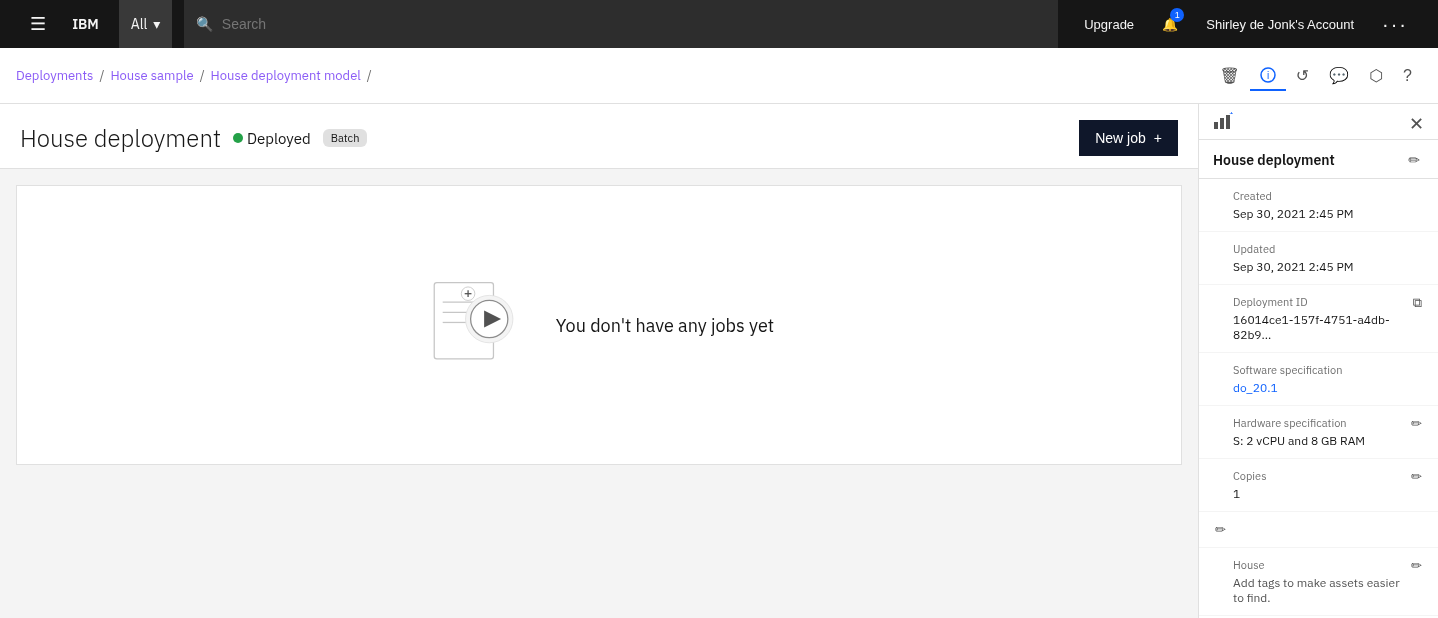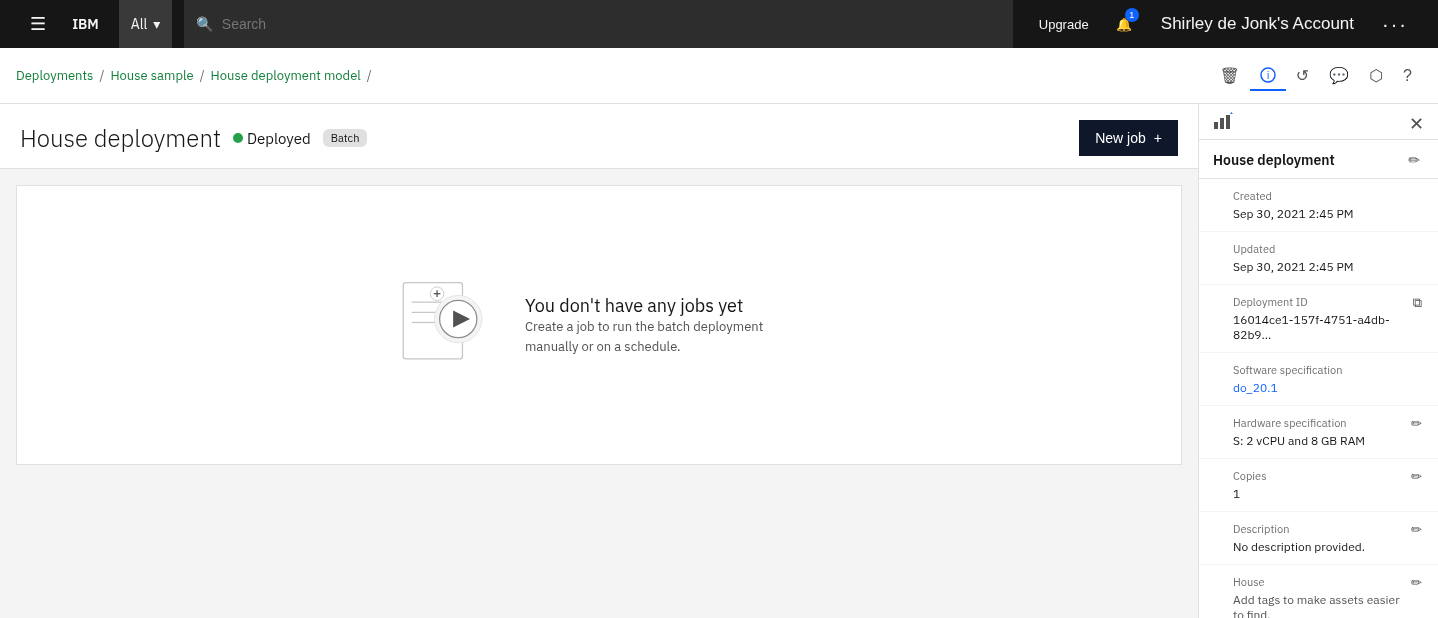"Shirley de Jonk's Account" .user-name { font-size: 17px -> 13px }
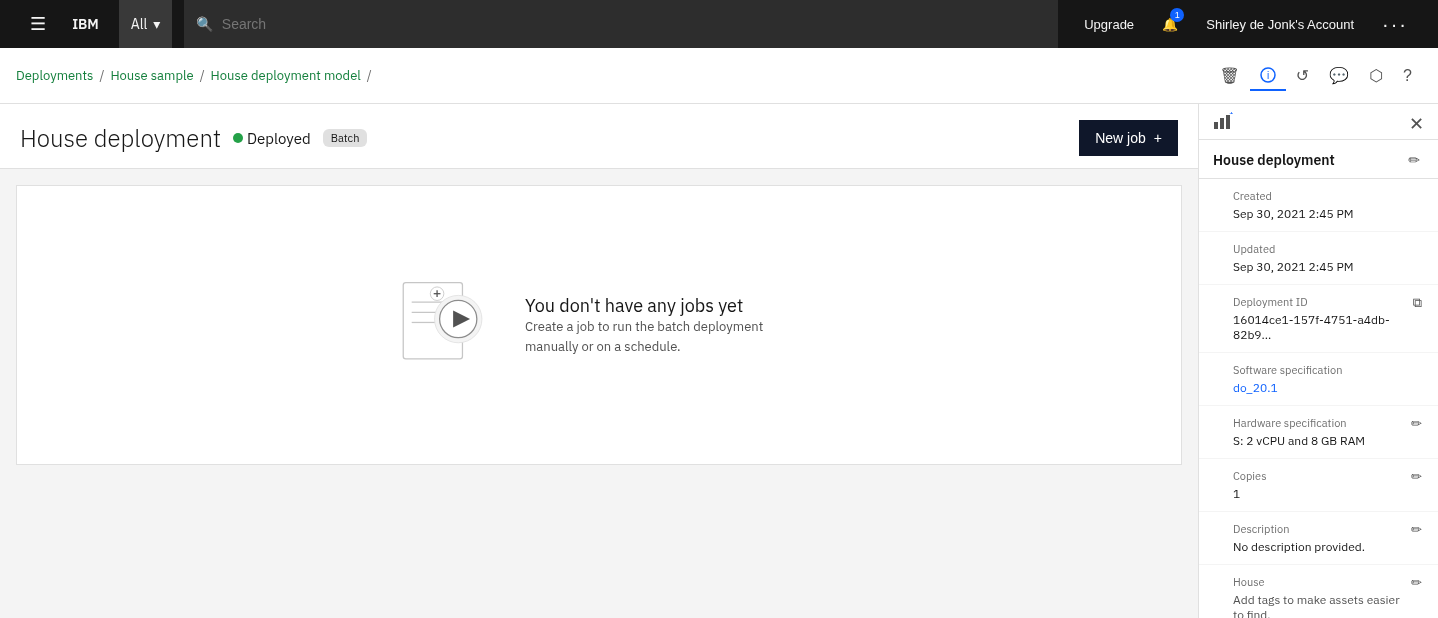"Deployments" .breadcrumb-bar a { color: #15803d -> #8b5cf6 }
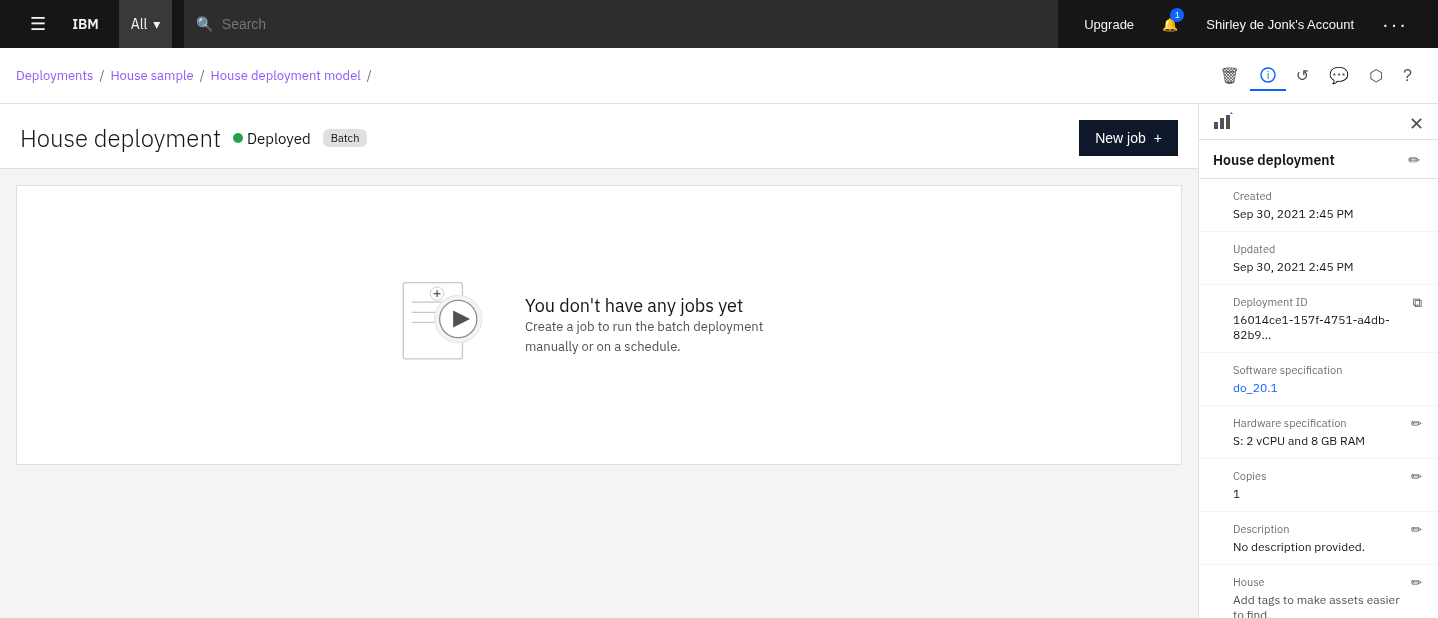"Create a job to run" div.empty-desc { html: <div>Create a job to run the batch deployment manually or on a schedule.</div> -> none }
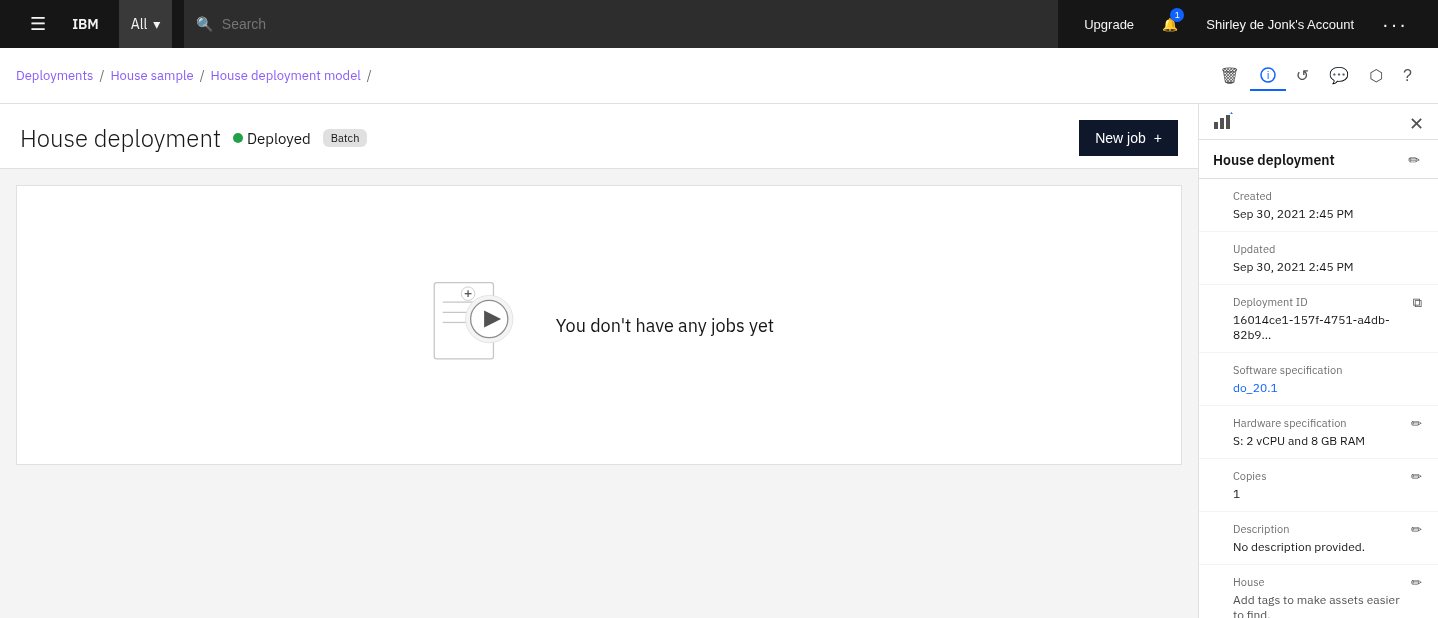"Description" div.info-row-left { html: <div> <div>Description</div> <div>No description provided.</div> </div> -> none }
